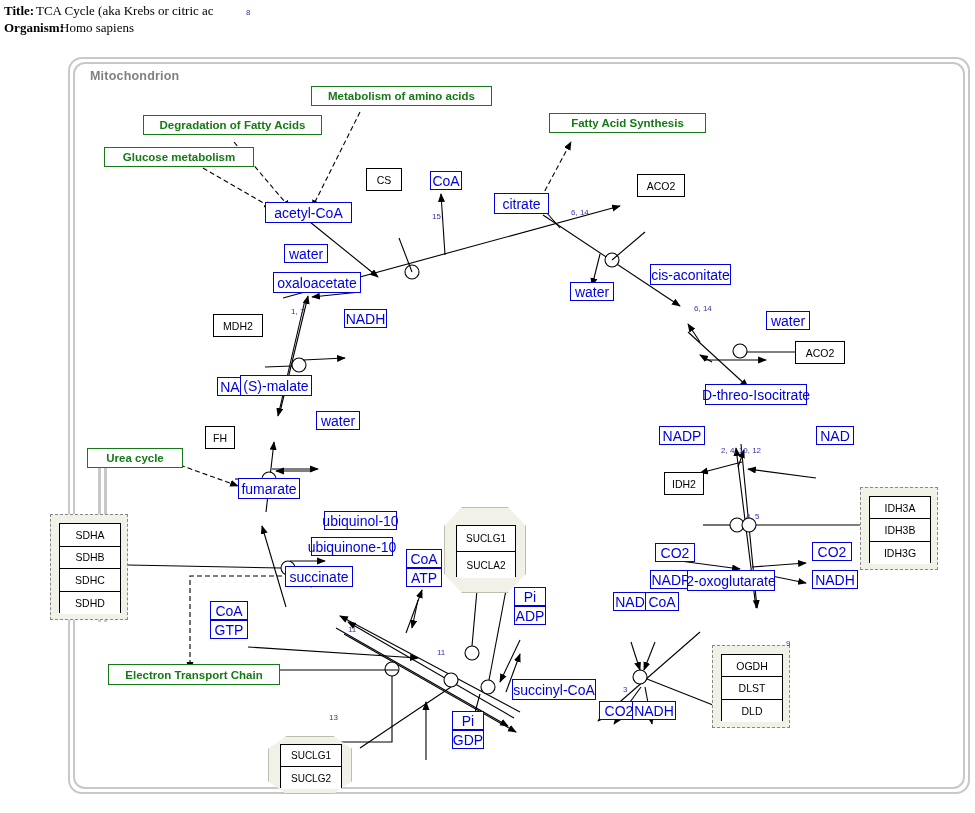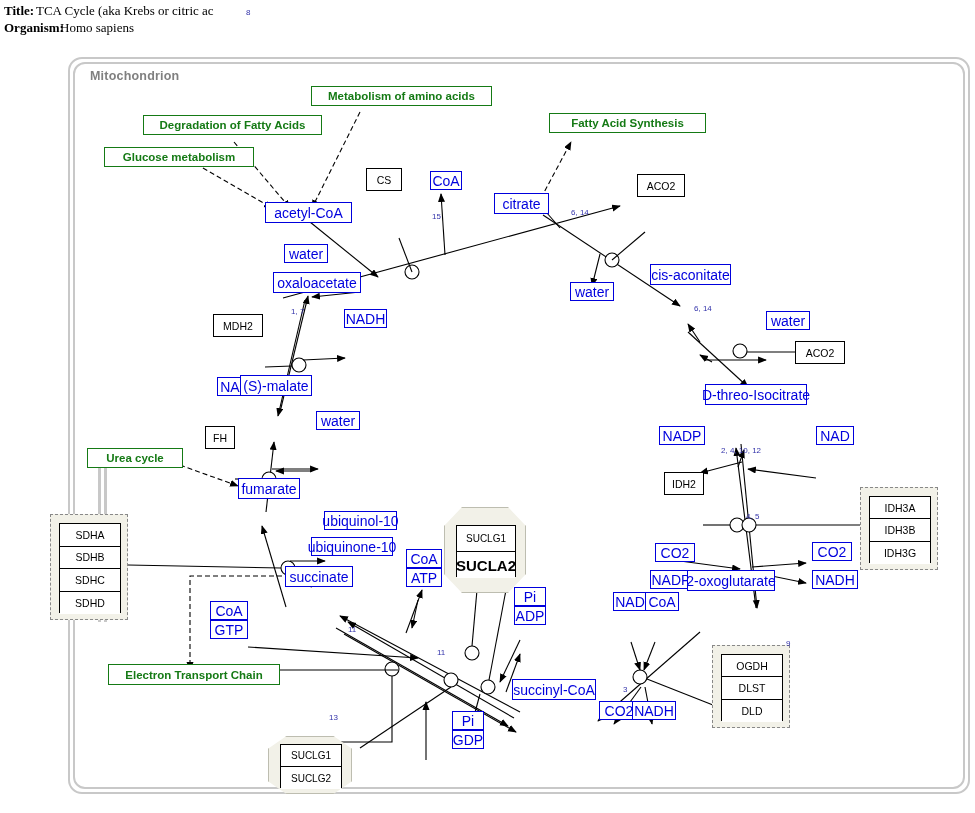"SUCLA2" div.subunit { font-size: 15px -> 10px; font-weight: bold -> none }
